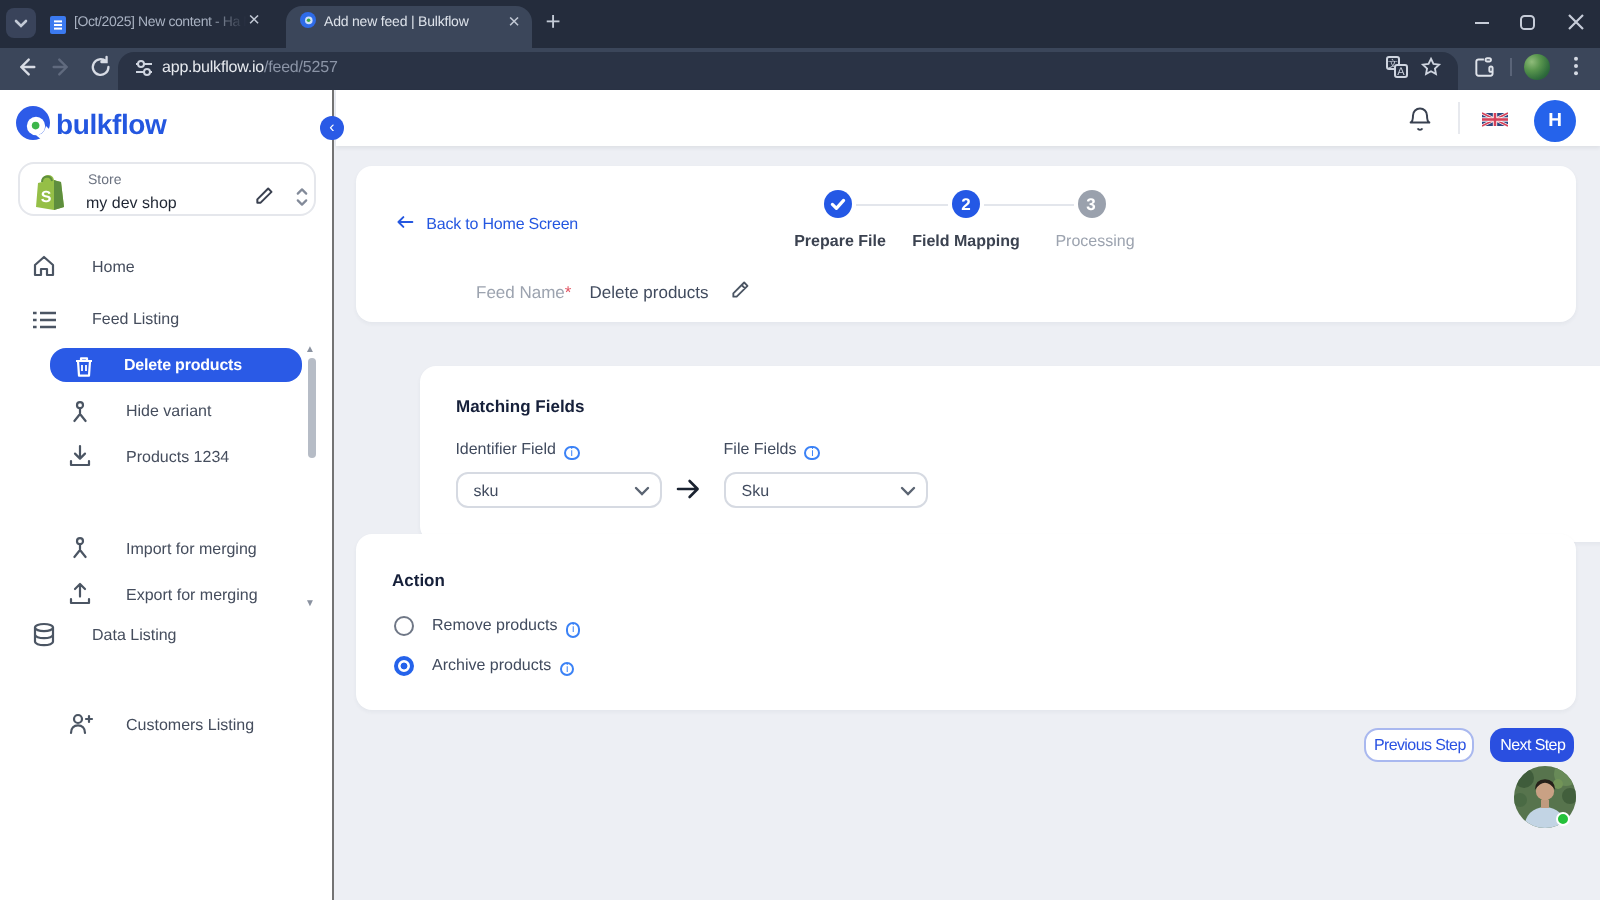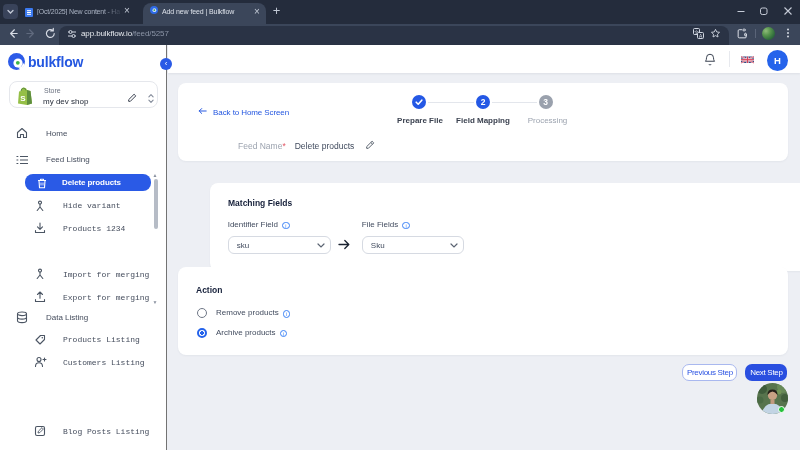"Hide variant" .sublvl .txt { font-family: Liberation Mono, monospace -> none }
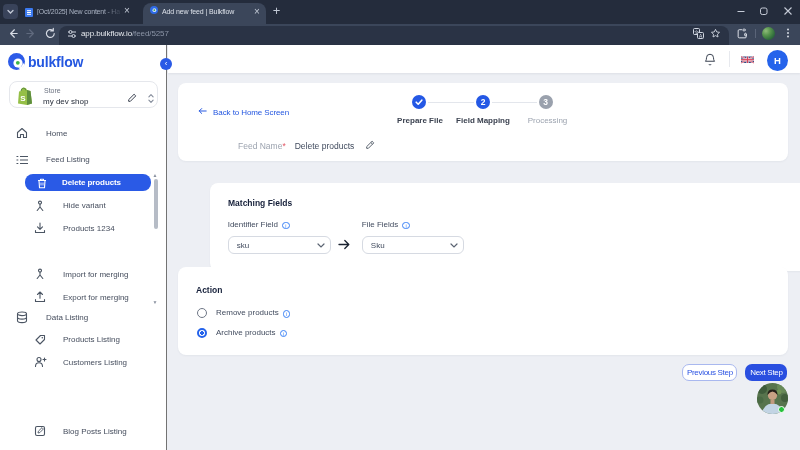"Products Listing" div.mi { html: <div> <svg> <path></path> <circle></circle> </svg> <div>Products Listing</div> </div> -> none }
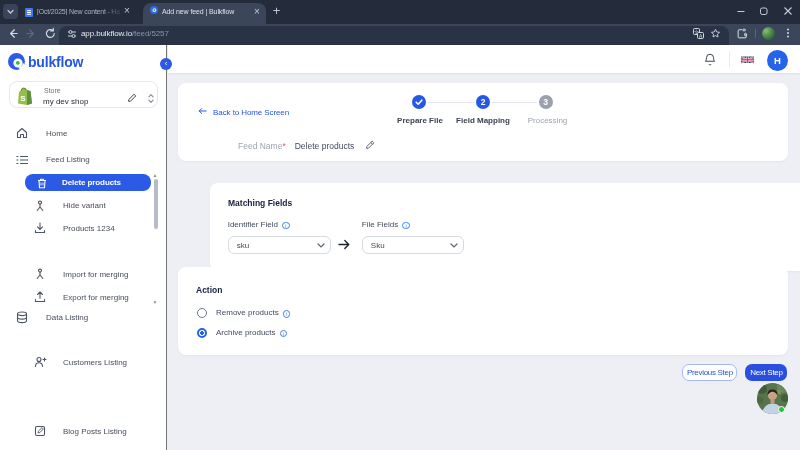"Blog Posts Listing" div.mi { html: <div> <svg> <rect></rect> <path></path> </svg> <div>Blog Posts Listing</div> </div> -> none }
